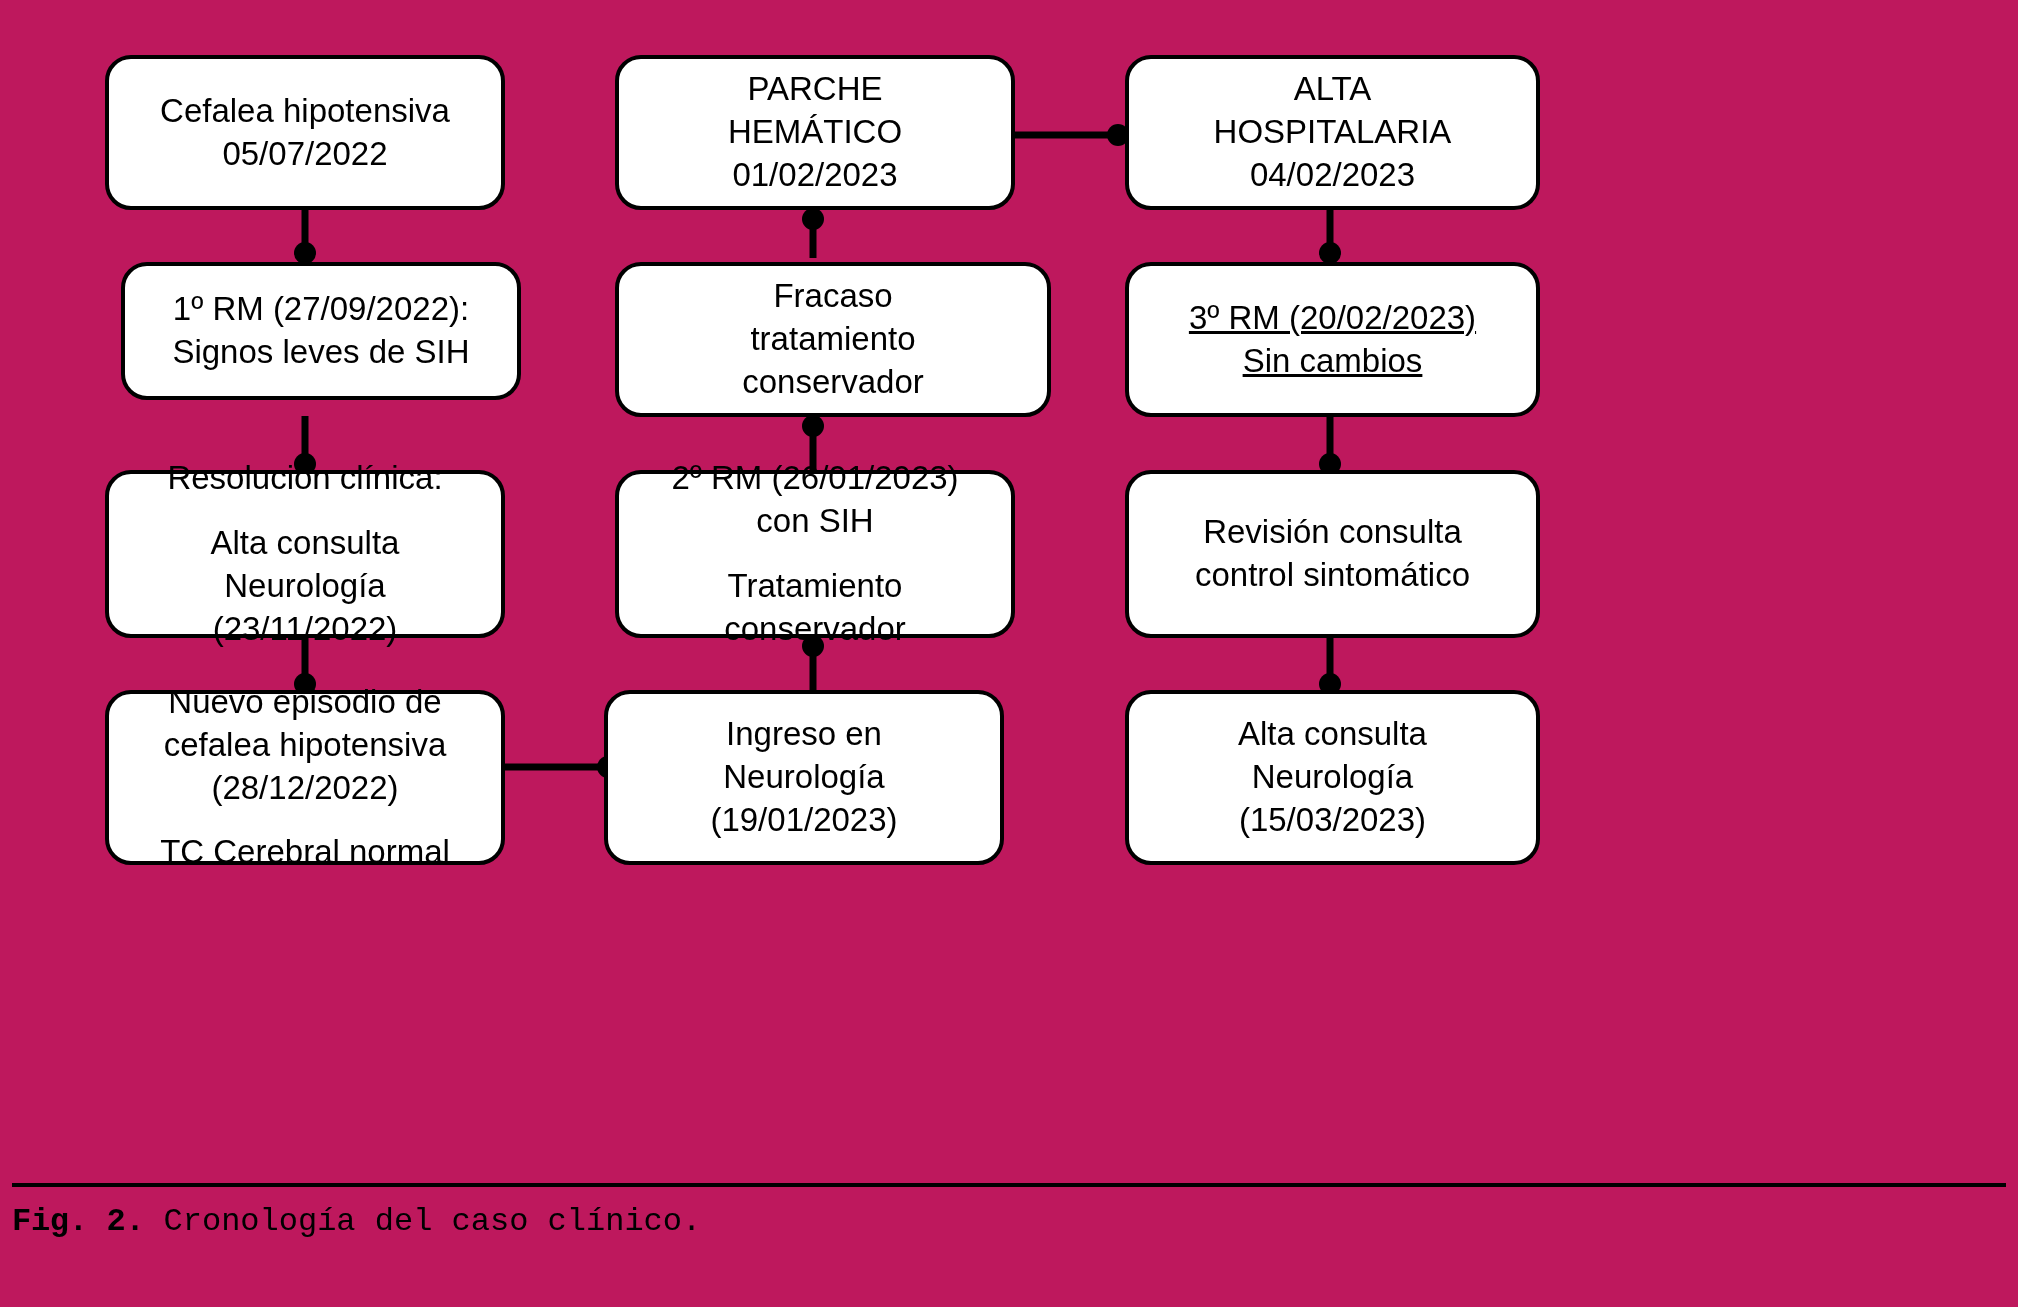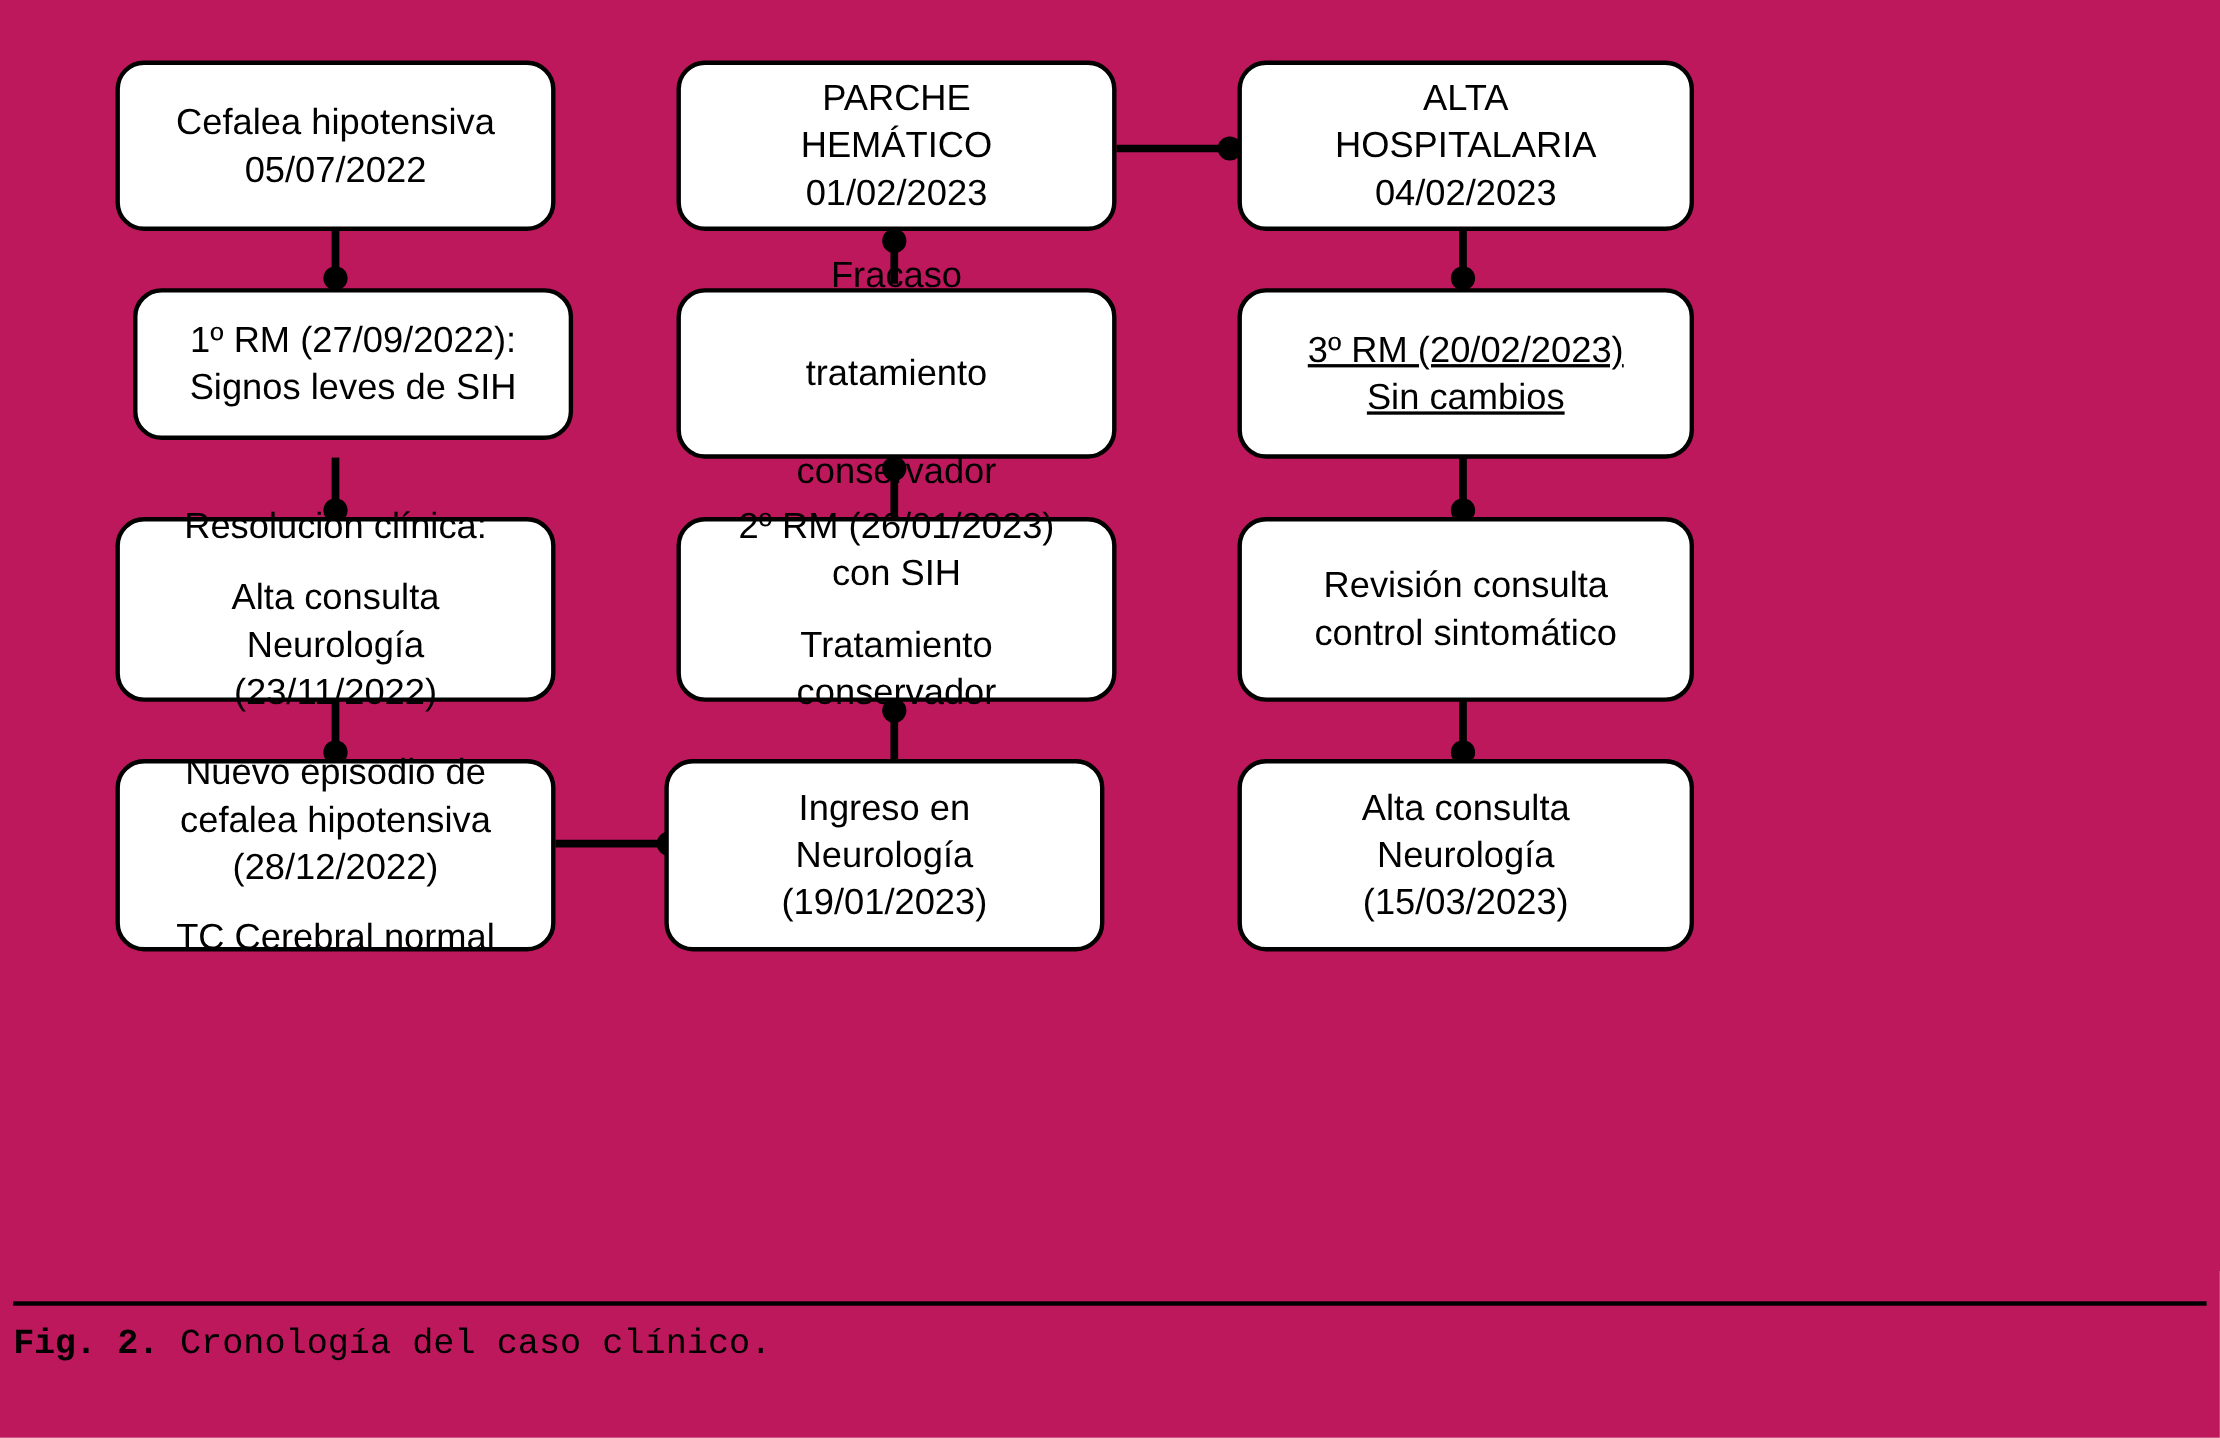"Fracaso" div.node { gap: 46px -> none; width: 400px -> 436px }
